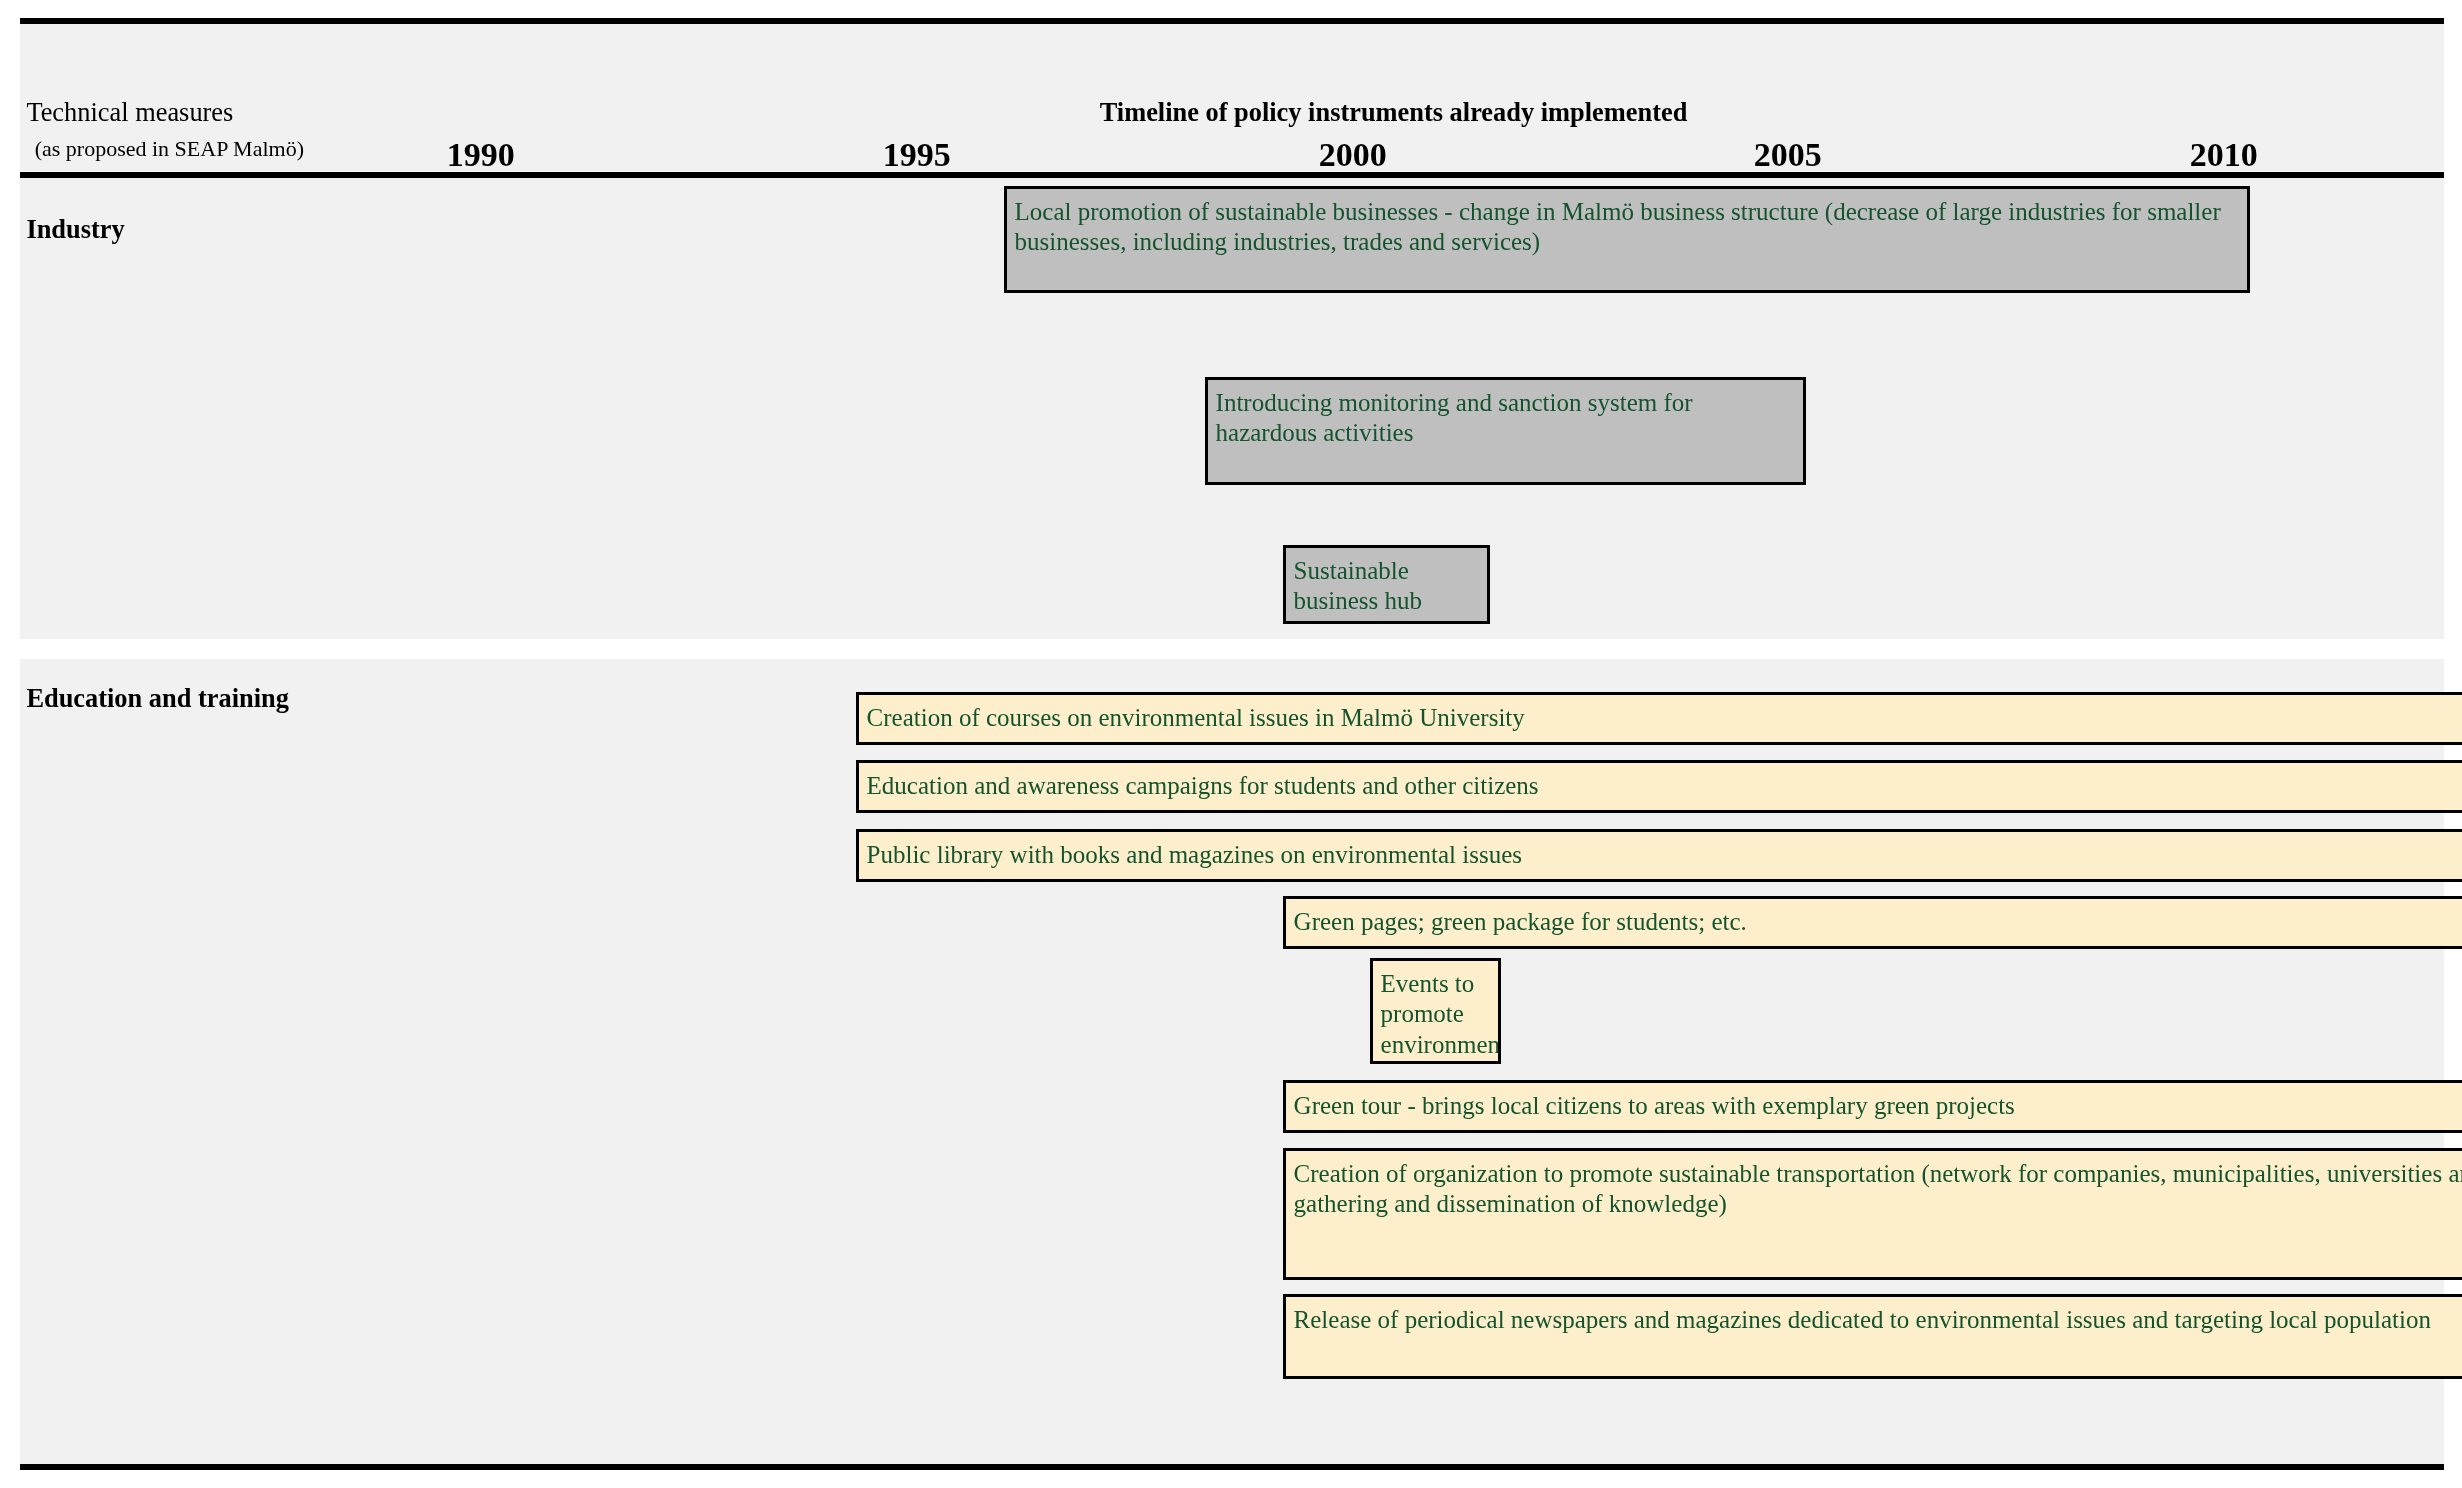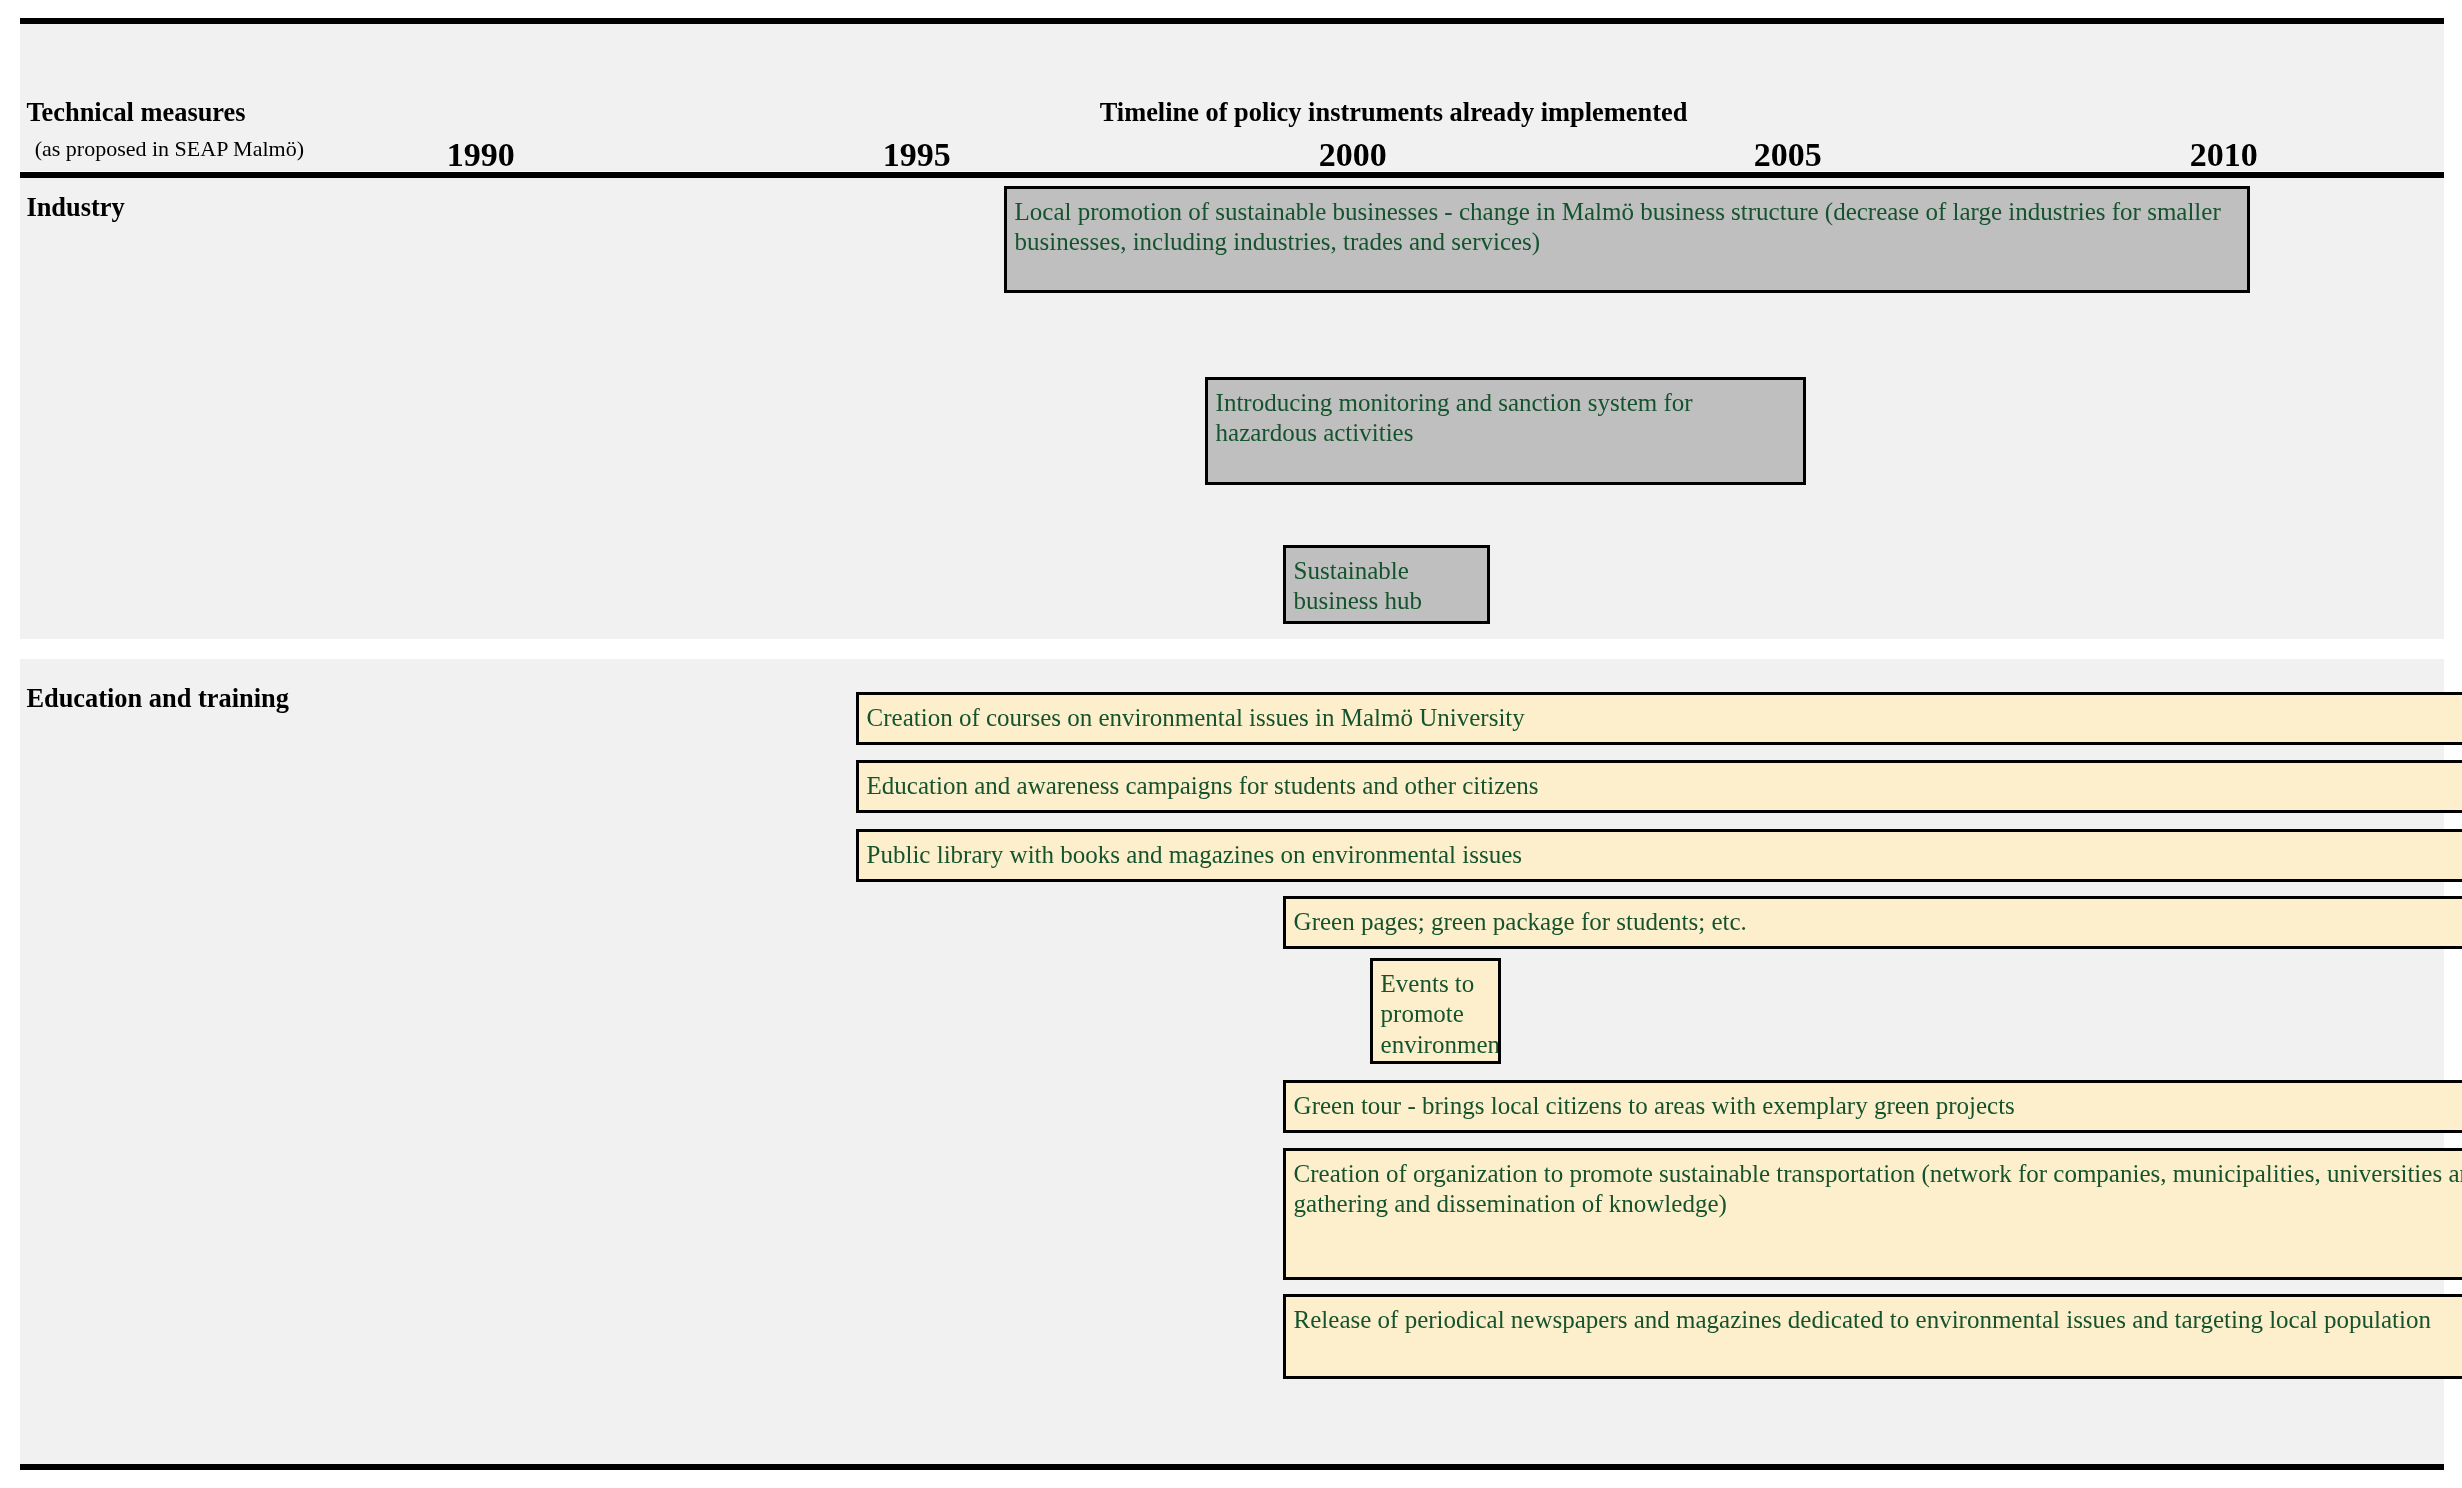"Technical measures" #measures-line1 { font-weight: bold -> normal }
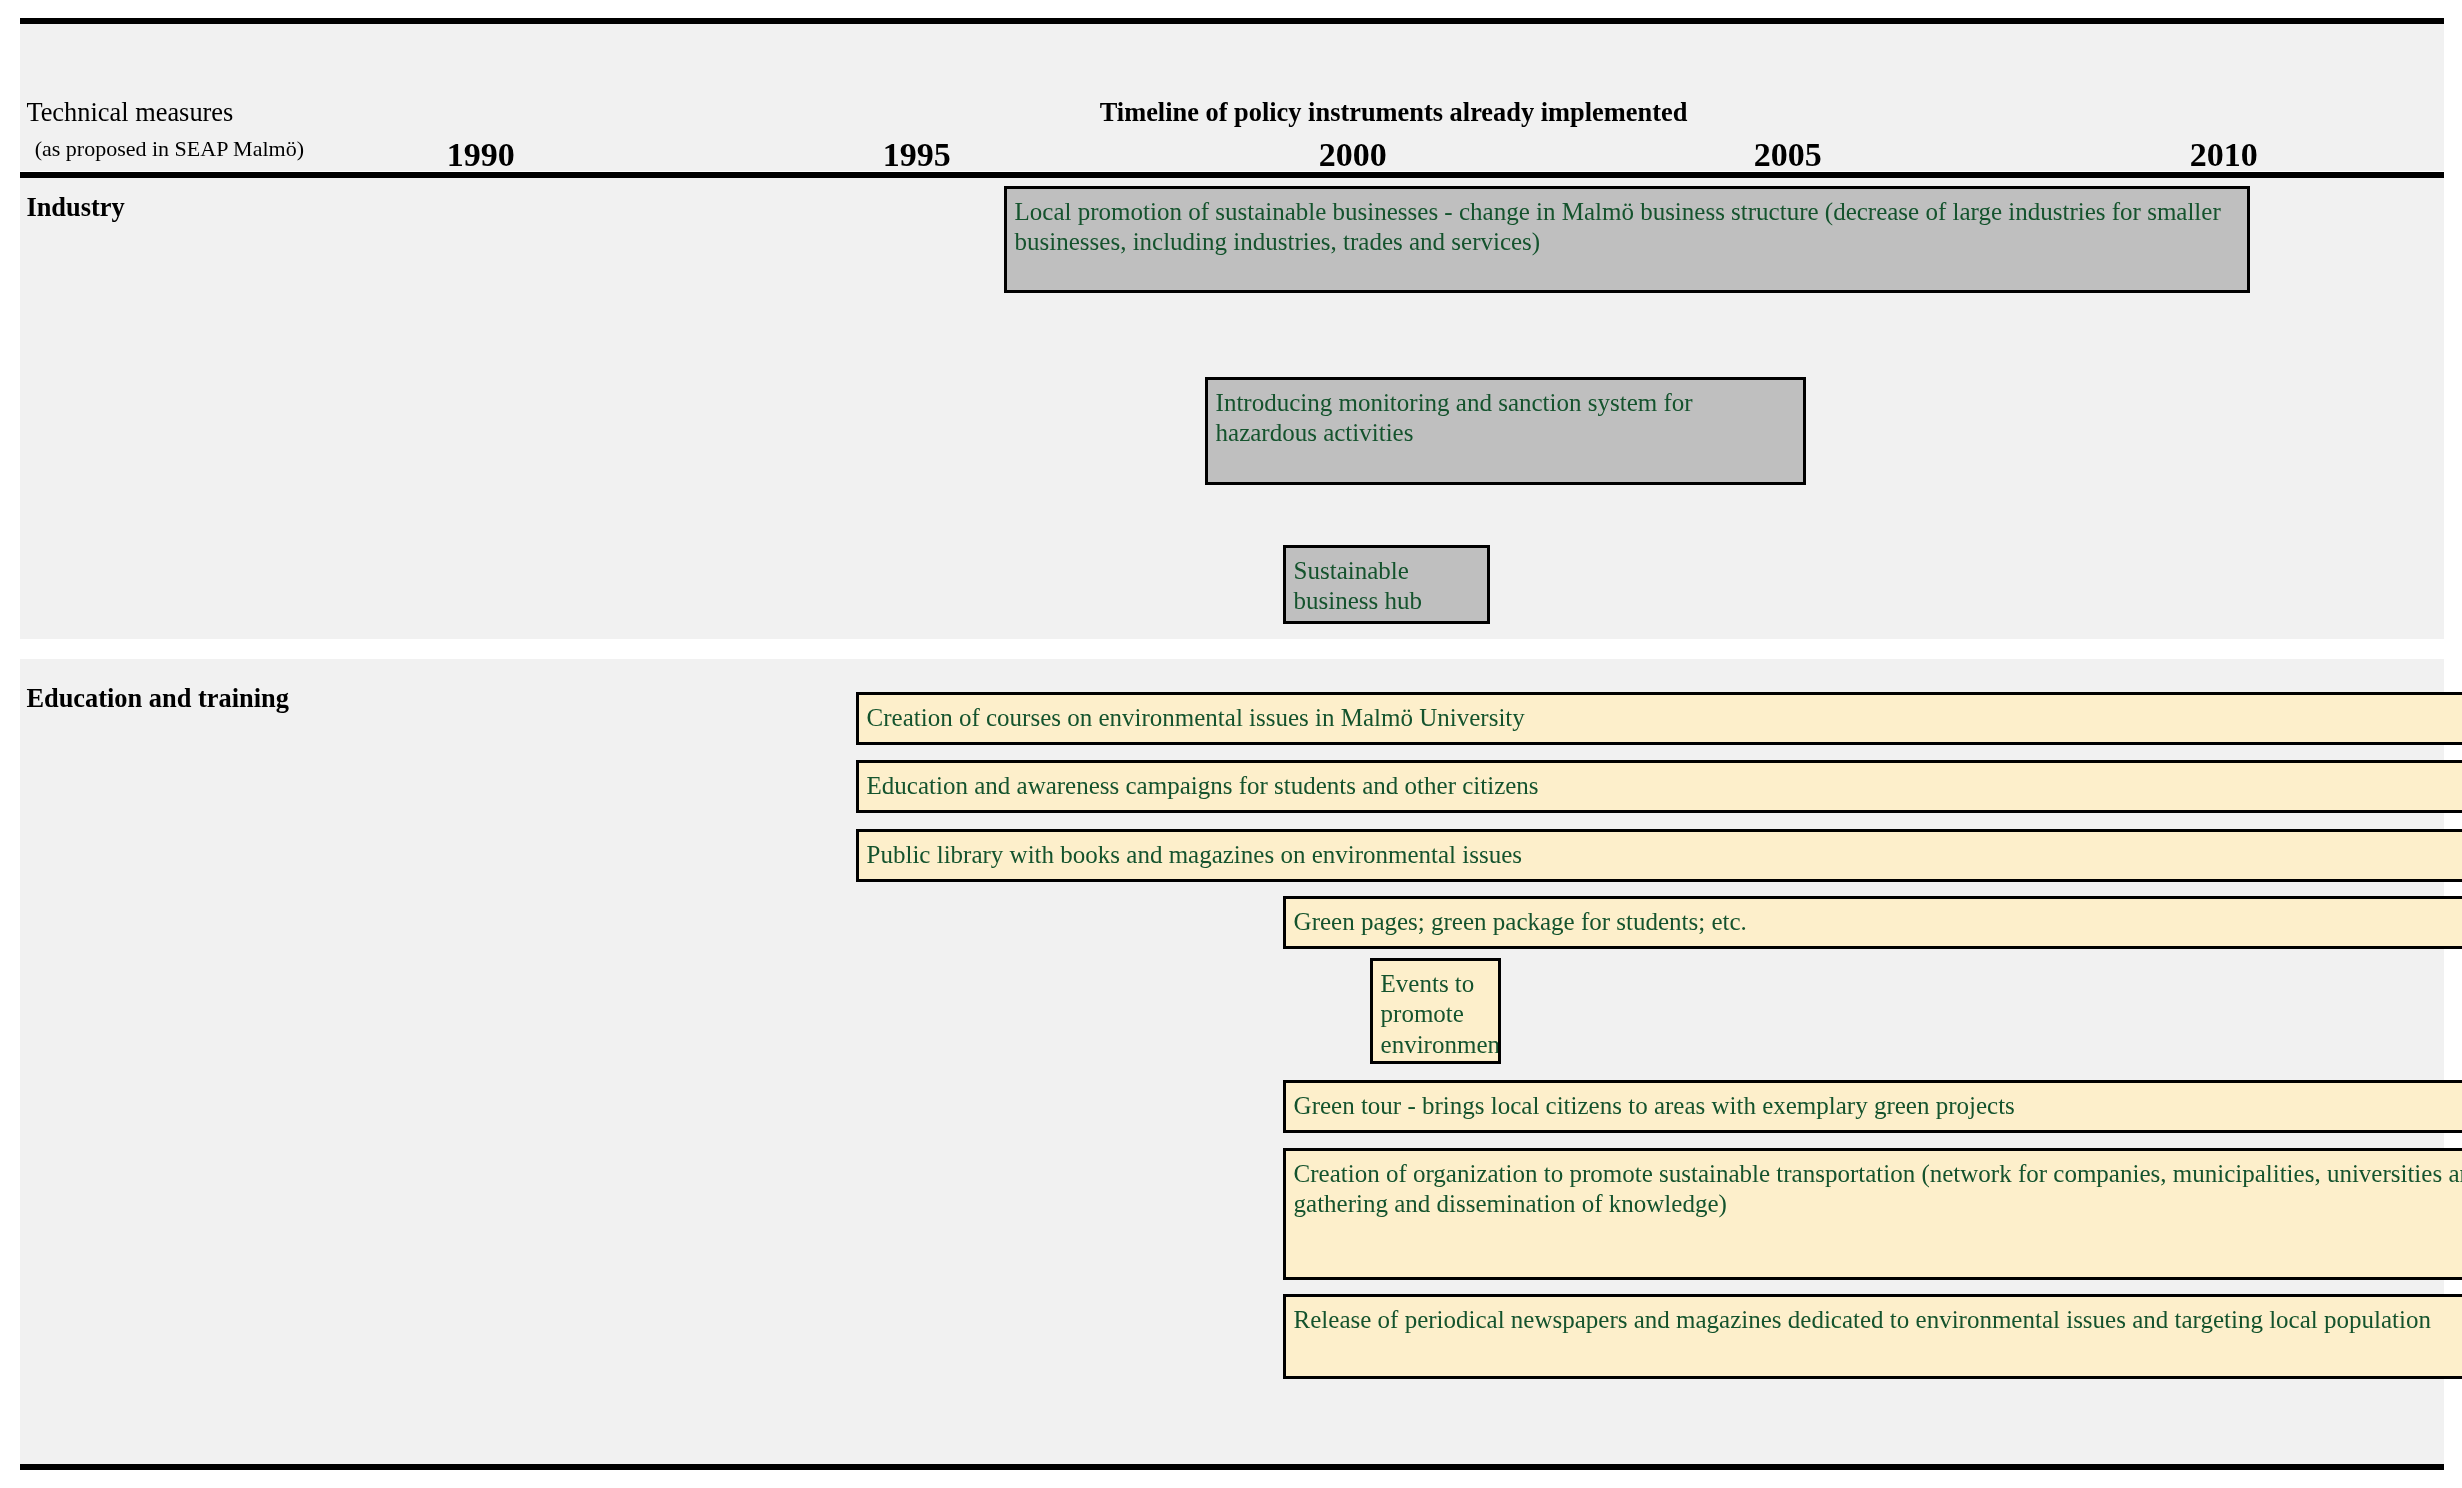"Industry" #industry-title { top: 174px -> 196px }
